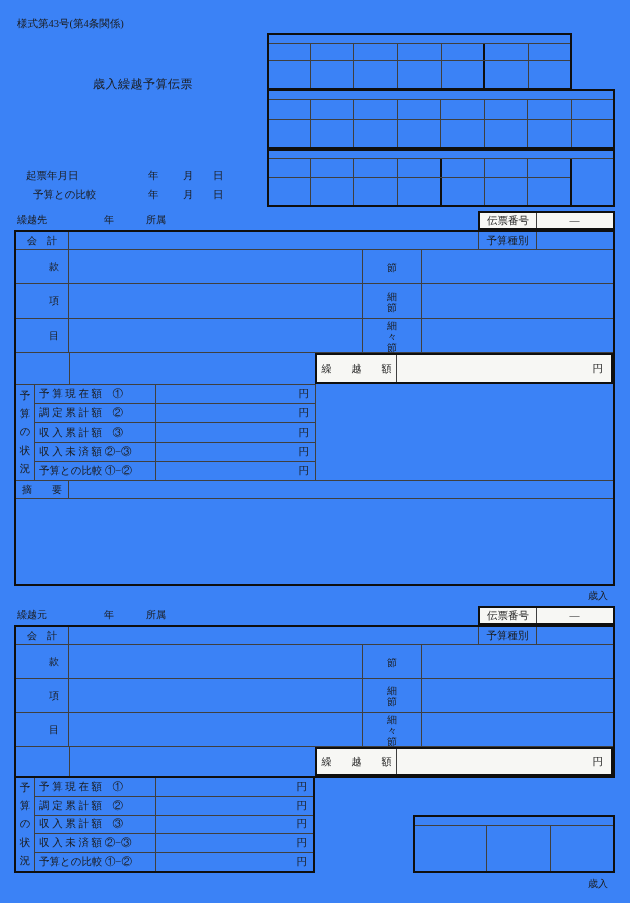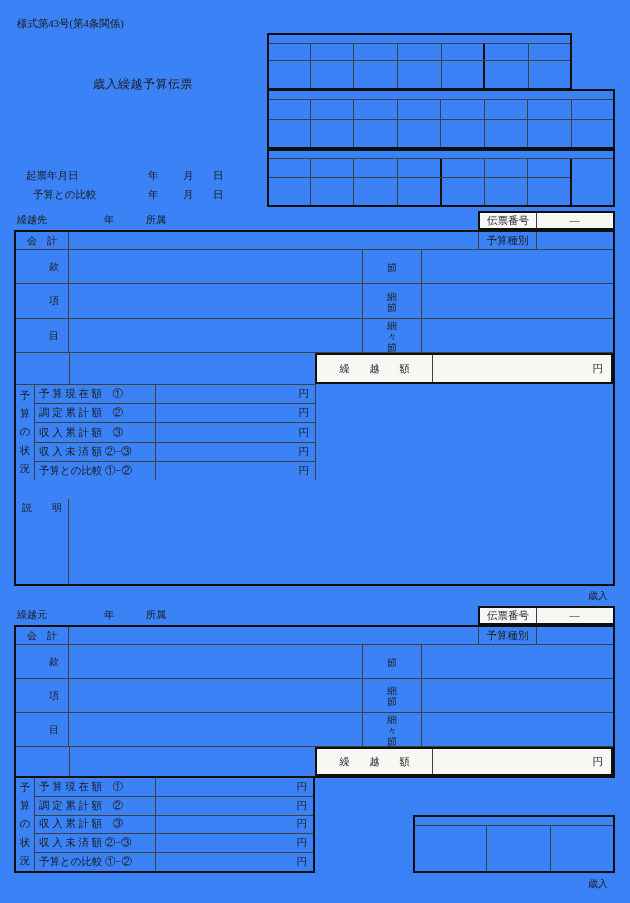"繰 越 額" .amtlab { width: 116px -> 80px }
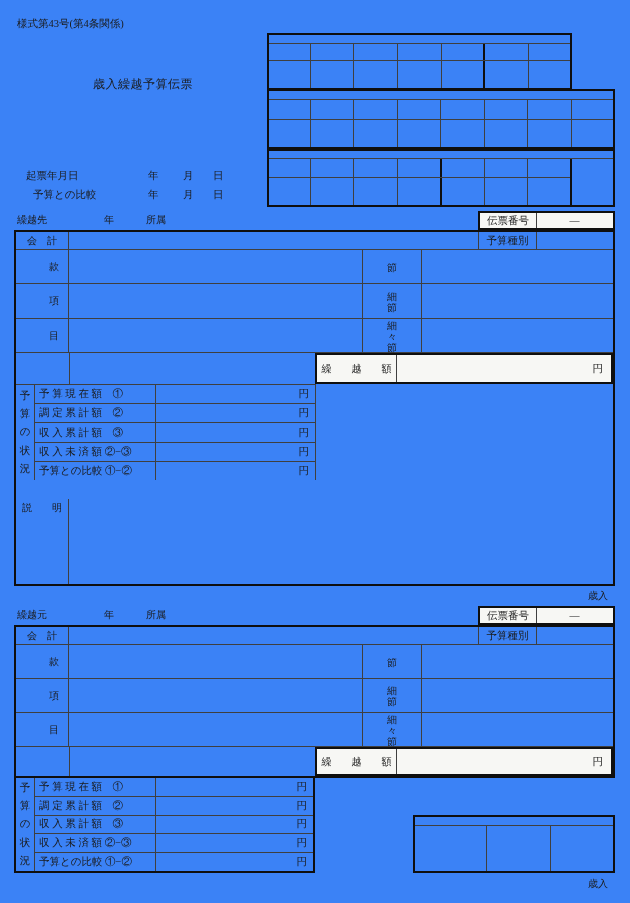"摘 要" div.abs { html: none -> <div> <div>摘 要</div> </div> }
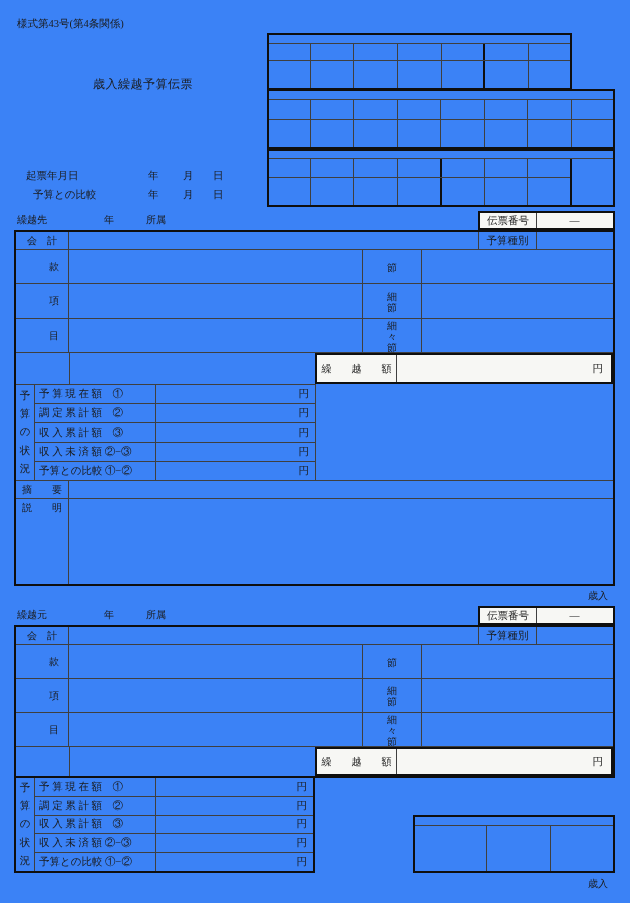"説 明" div.abs { html: <div> <div>説 明</div> </div> -> none }
